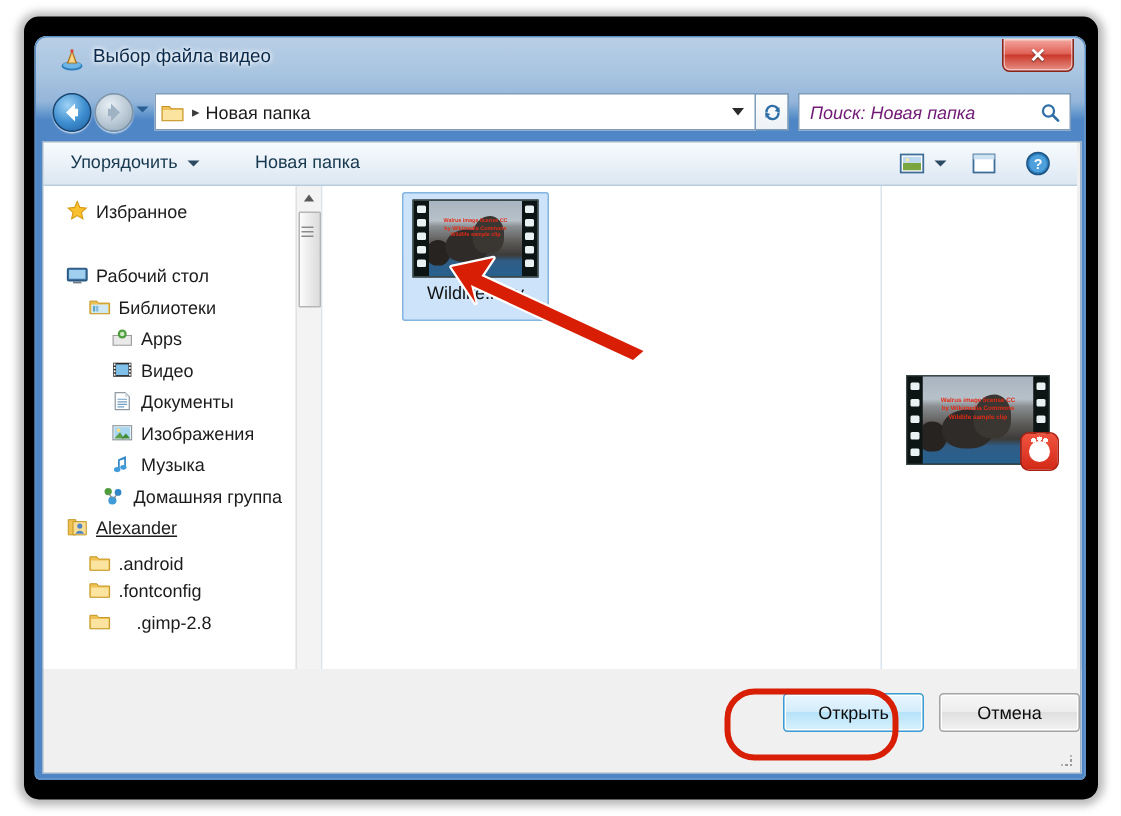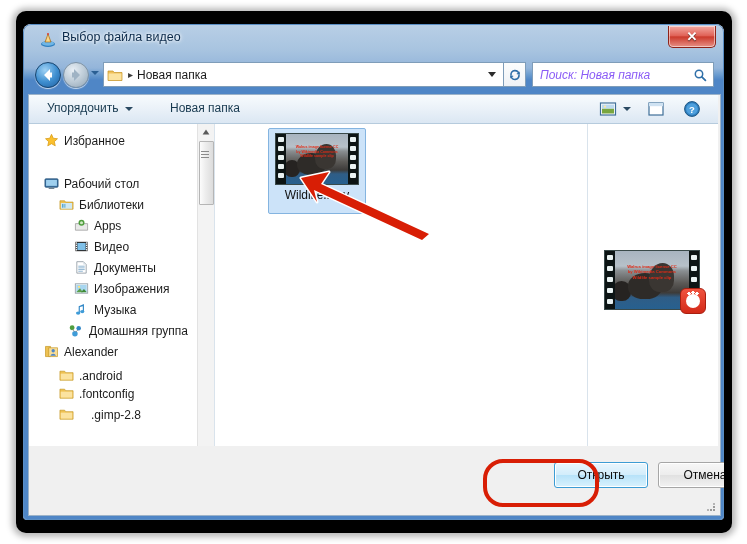"Поиск: Новая папка" .search-ph { color: #8b5cf6 -> #701a75 }
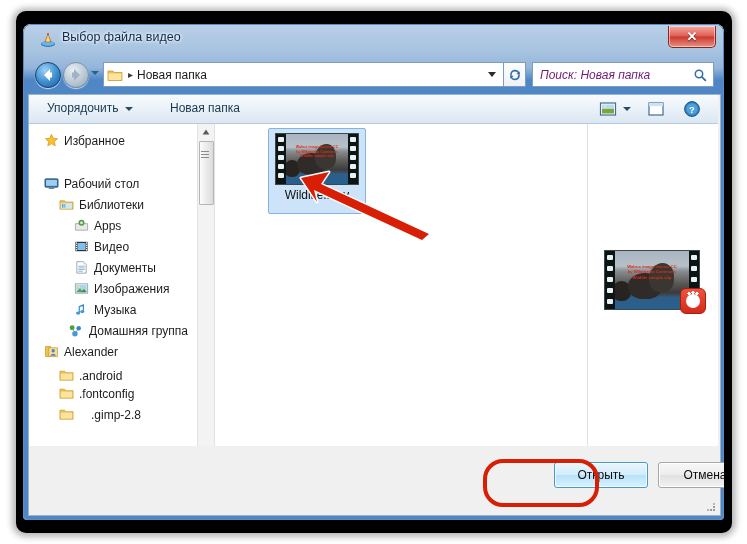"Alexander" div.tree-item { text-decoration: none -> underline }
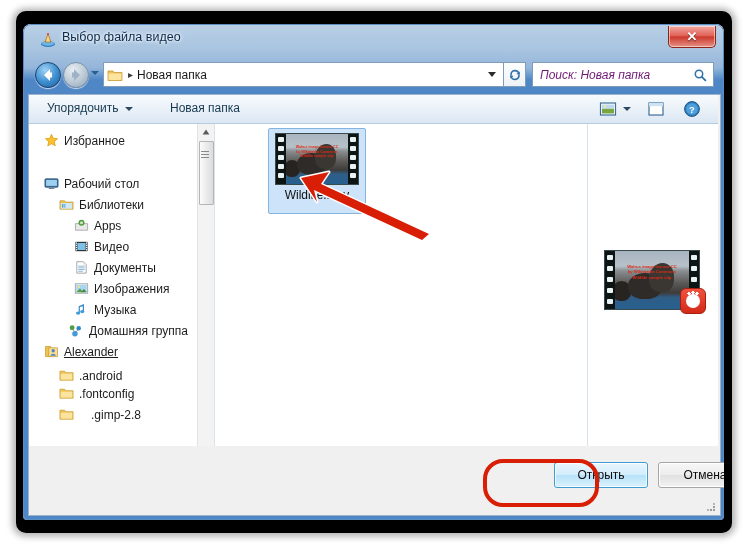"Открыть" .btn { margin-left: 32px -> none }
